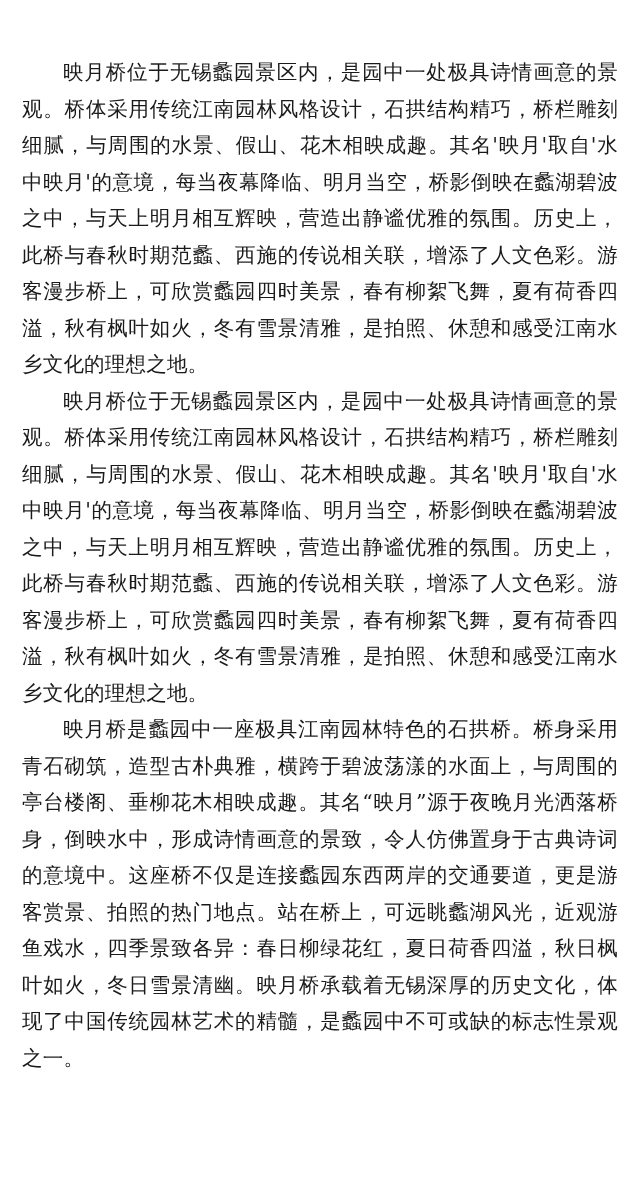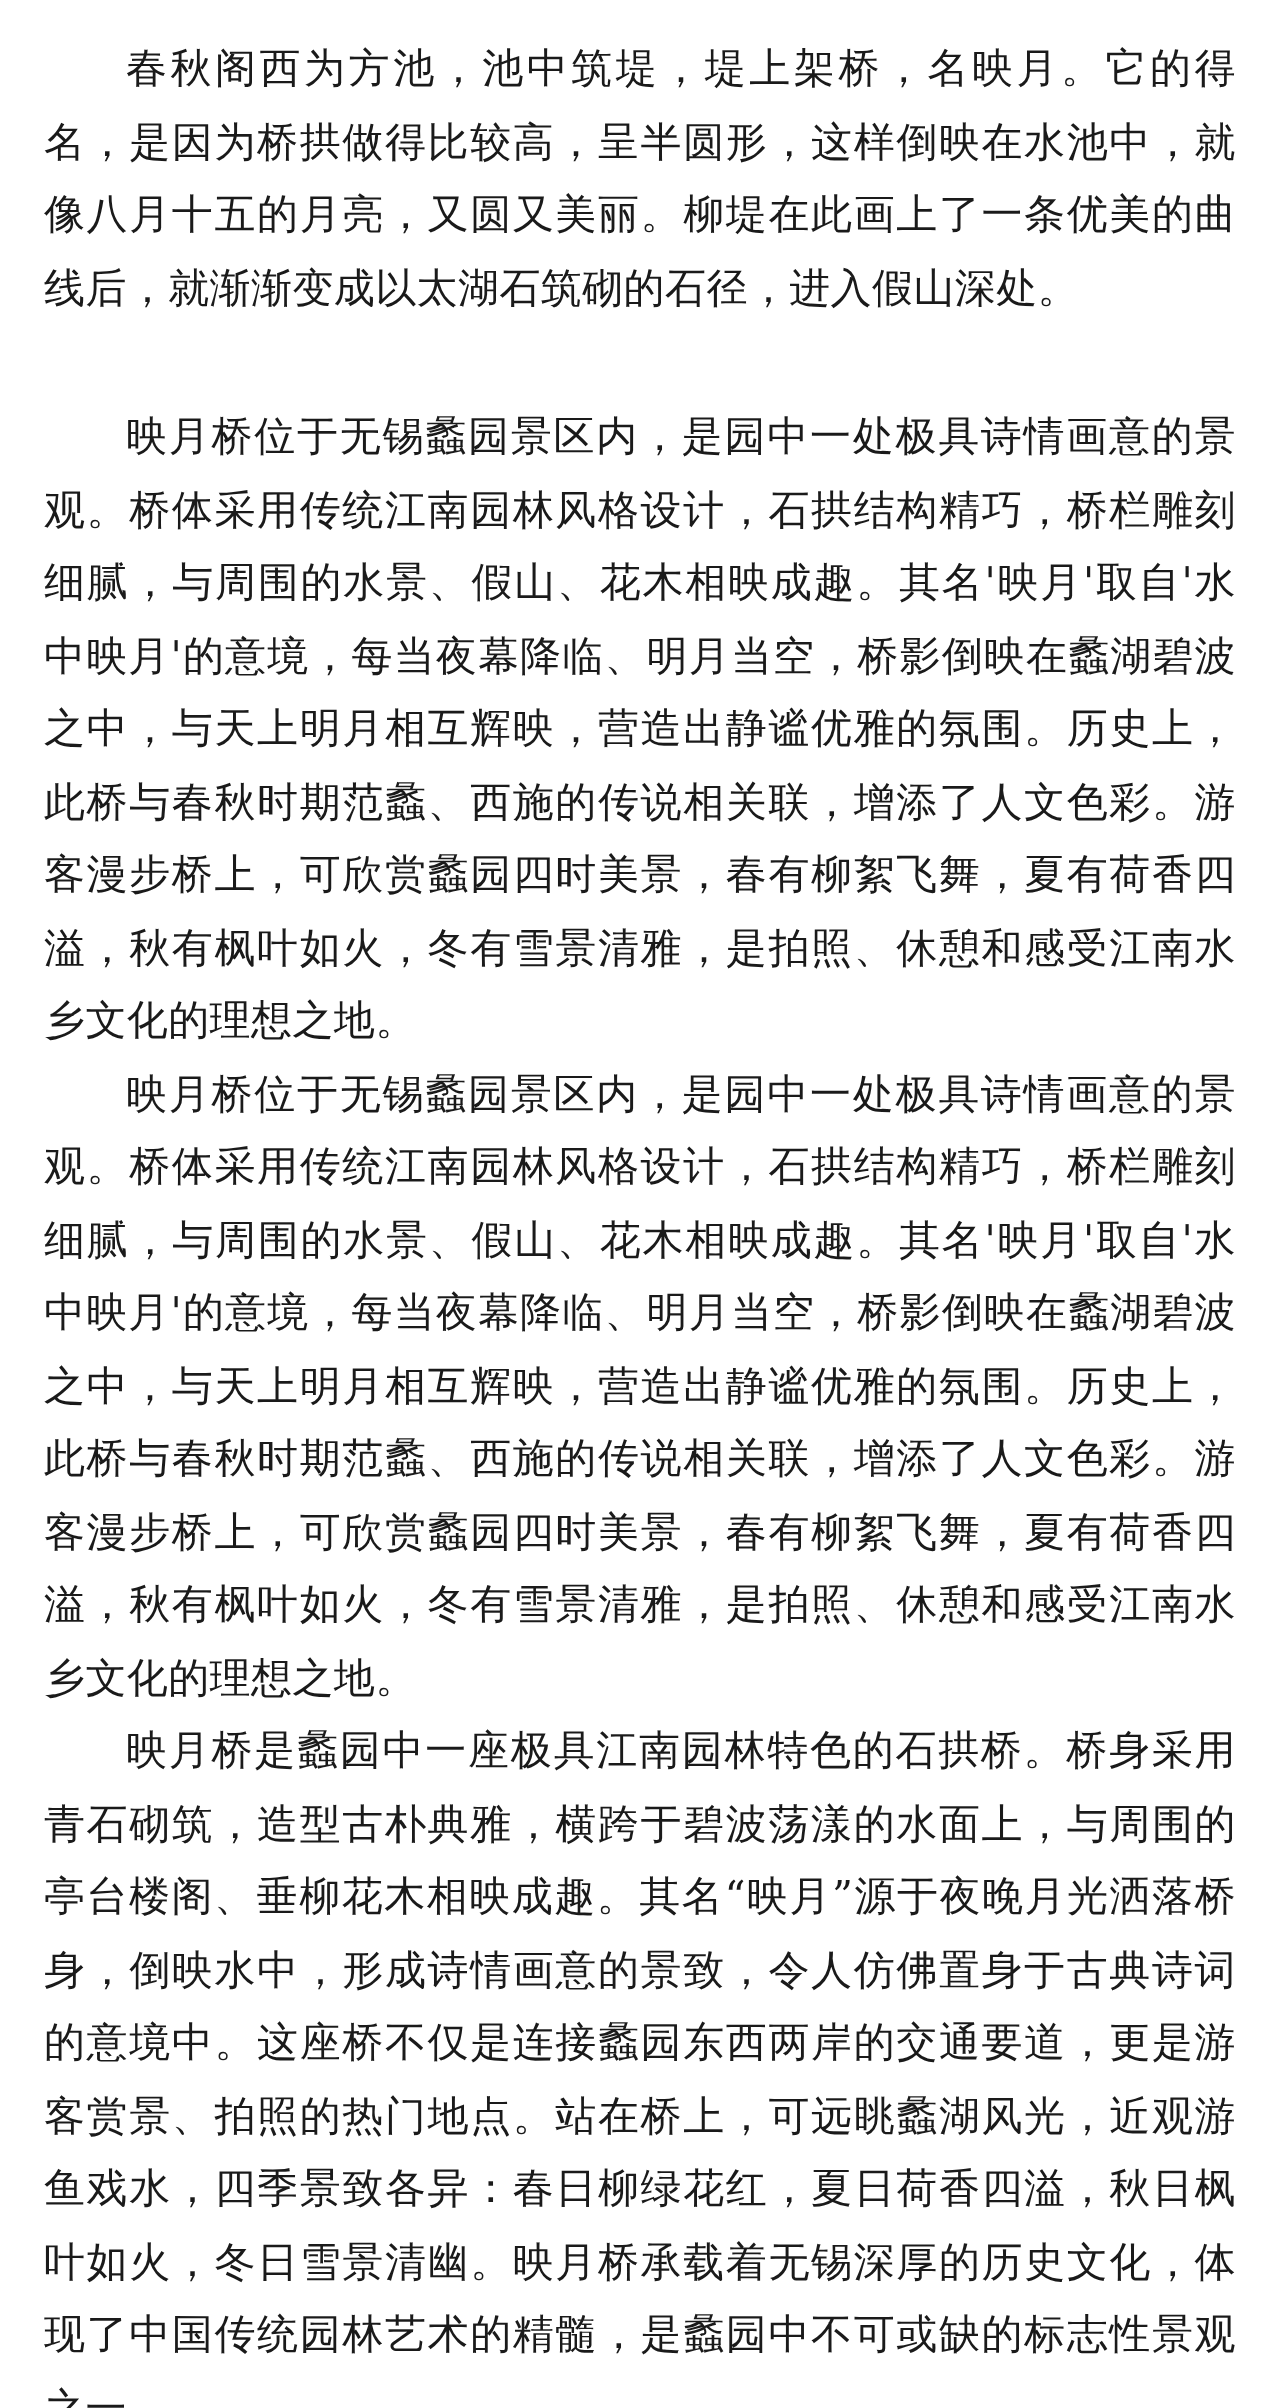"春秋阁西为方池，池中筑堤，堤上架桥，名映月。它的得名，是因为桥拱做得比较高，呈半" p.para { html: <p>春秋阁西为方池，池中筑堤，堤上架桥，名映月。它的得名，是因为桥拱做得比较高，呈半圆形，这样倒映在水池中，就像八月十五的月亮，又圆又美丽。柳堤在此画上了一条优美的曲线后，就渐渐变成以太湖石筑砌的石径，进入假山深处。</p> -> none }
